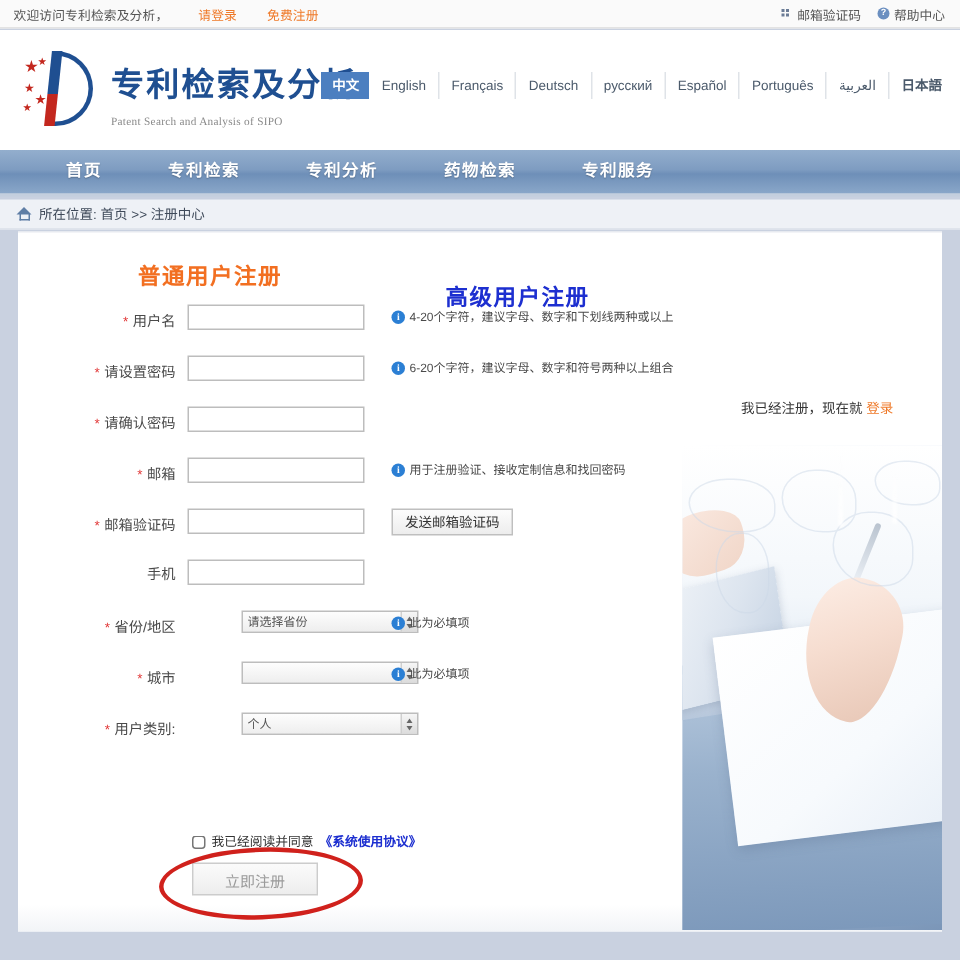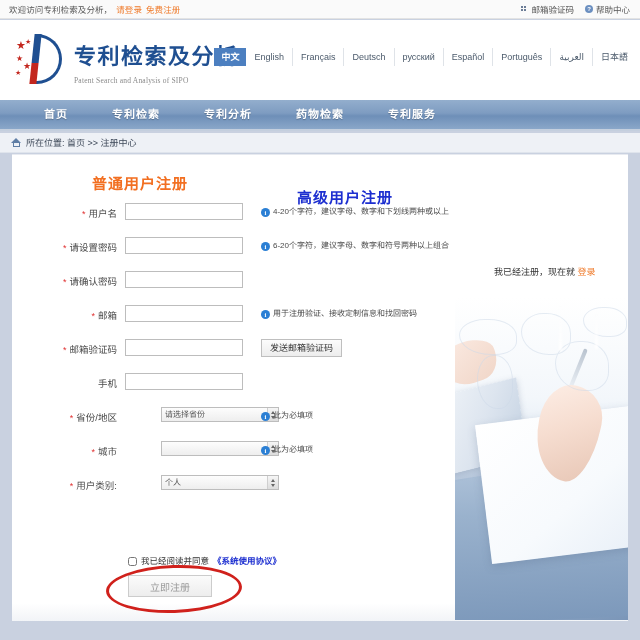"请登录" .topbar-left .lnk { margin-left: 4px -> 20px }
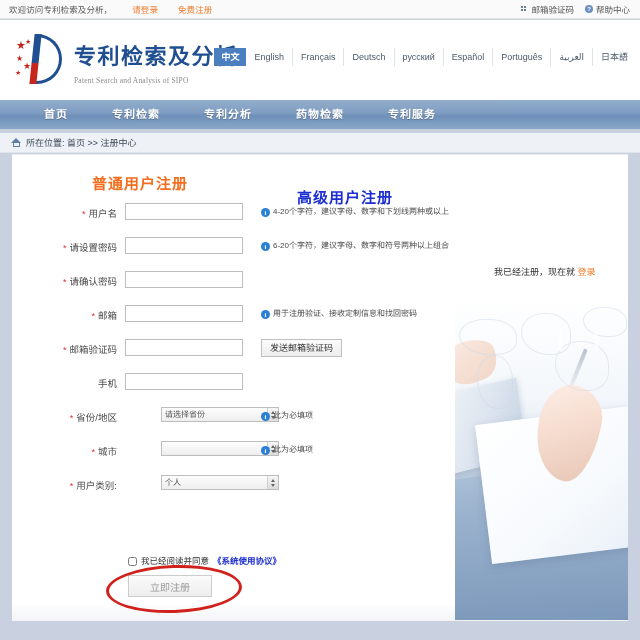"日本語" .langbar .lang:last-child { font-weight: none -> bold }
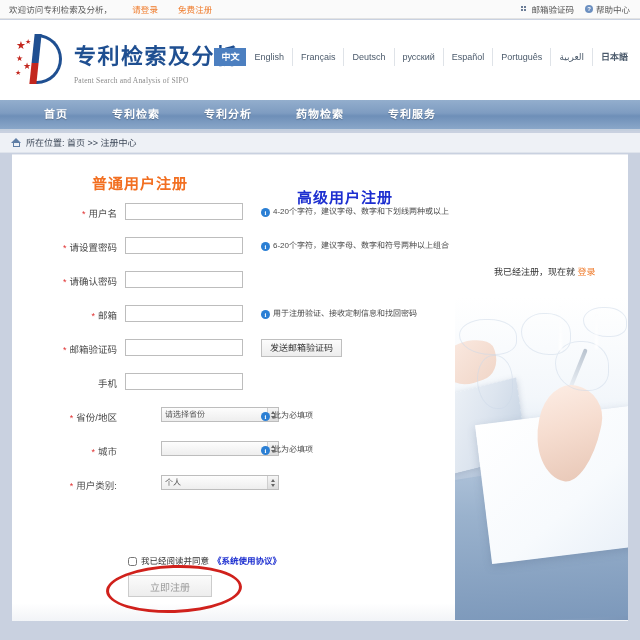"4-20个字符，建议字母、数字和下划线两种或以上" .hint { align-items: center -> flex-start }
